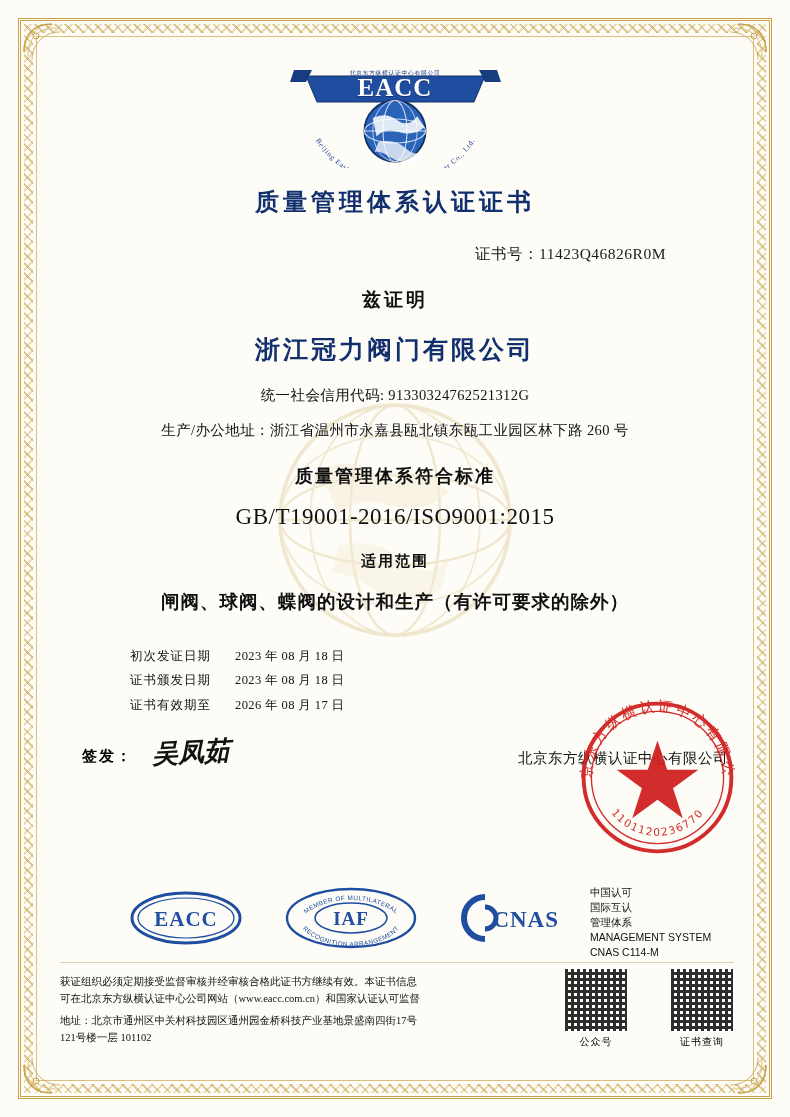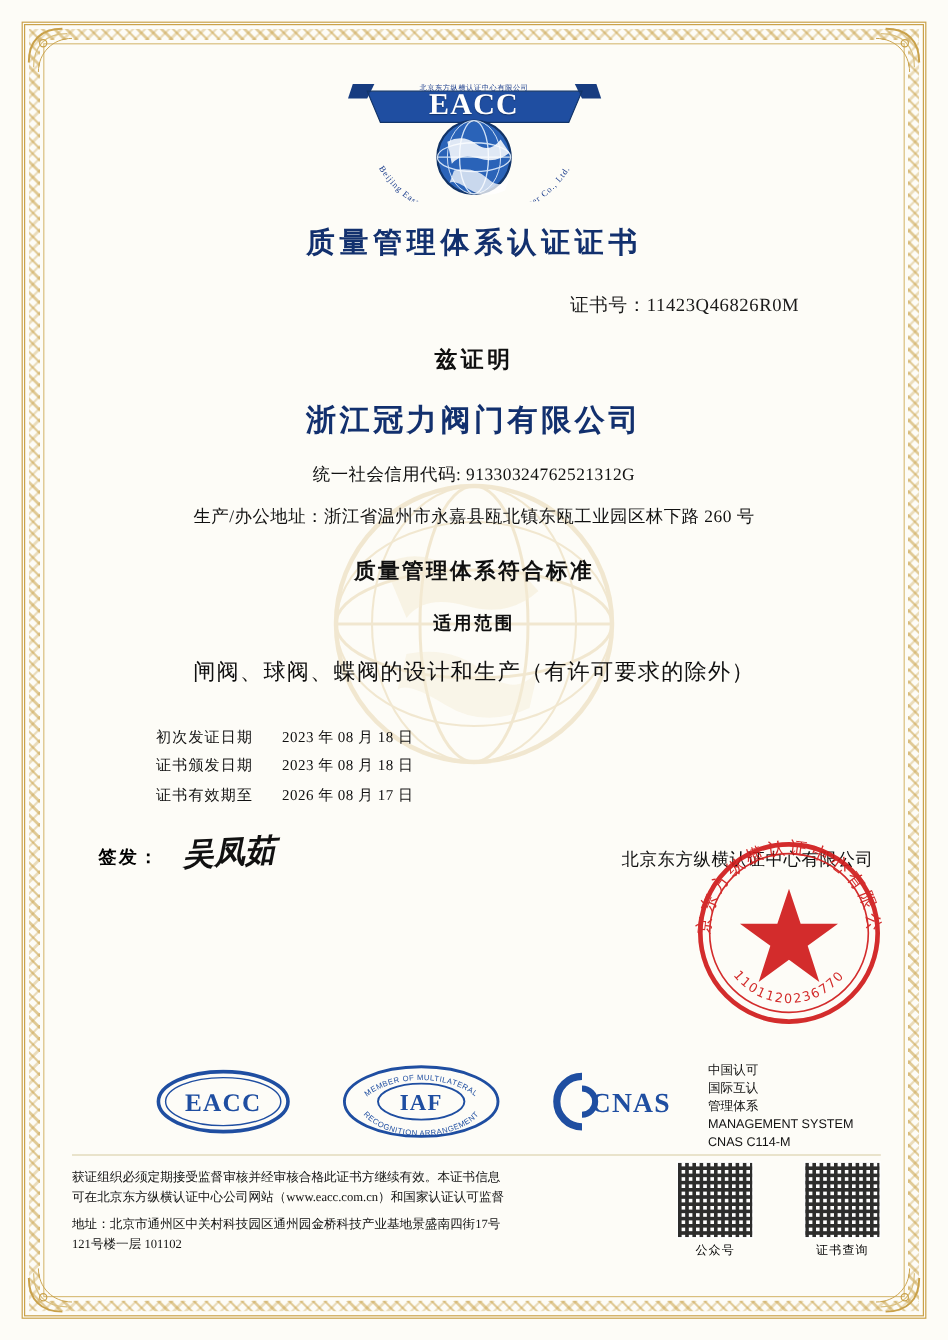"GB/T19001-2016/ISO9001:2015" div.std-value { html: none -> <div>GB/T19001-2016/ISO9001:2015</div> }
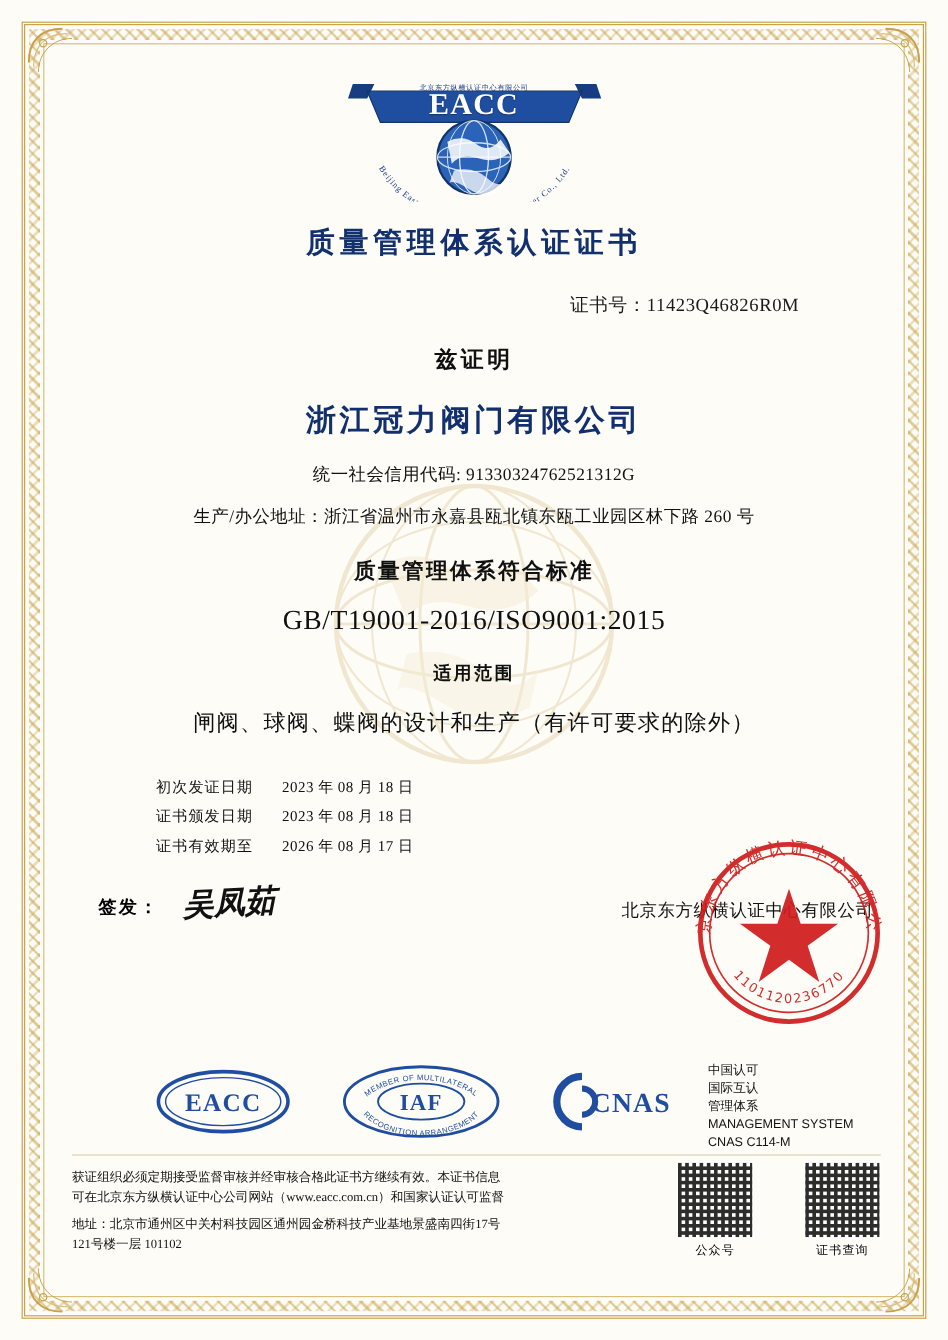"闸阀、球阀、蝶阀的设计和生产（有许可要求的除外）" .scope-value { font-weight: normal -> bold }
